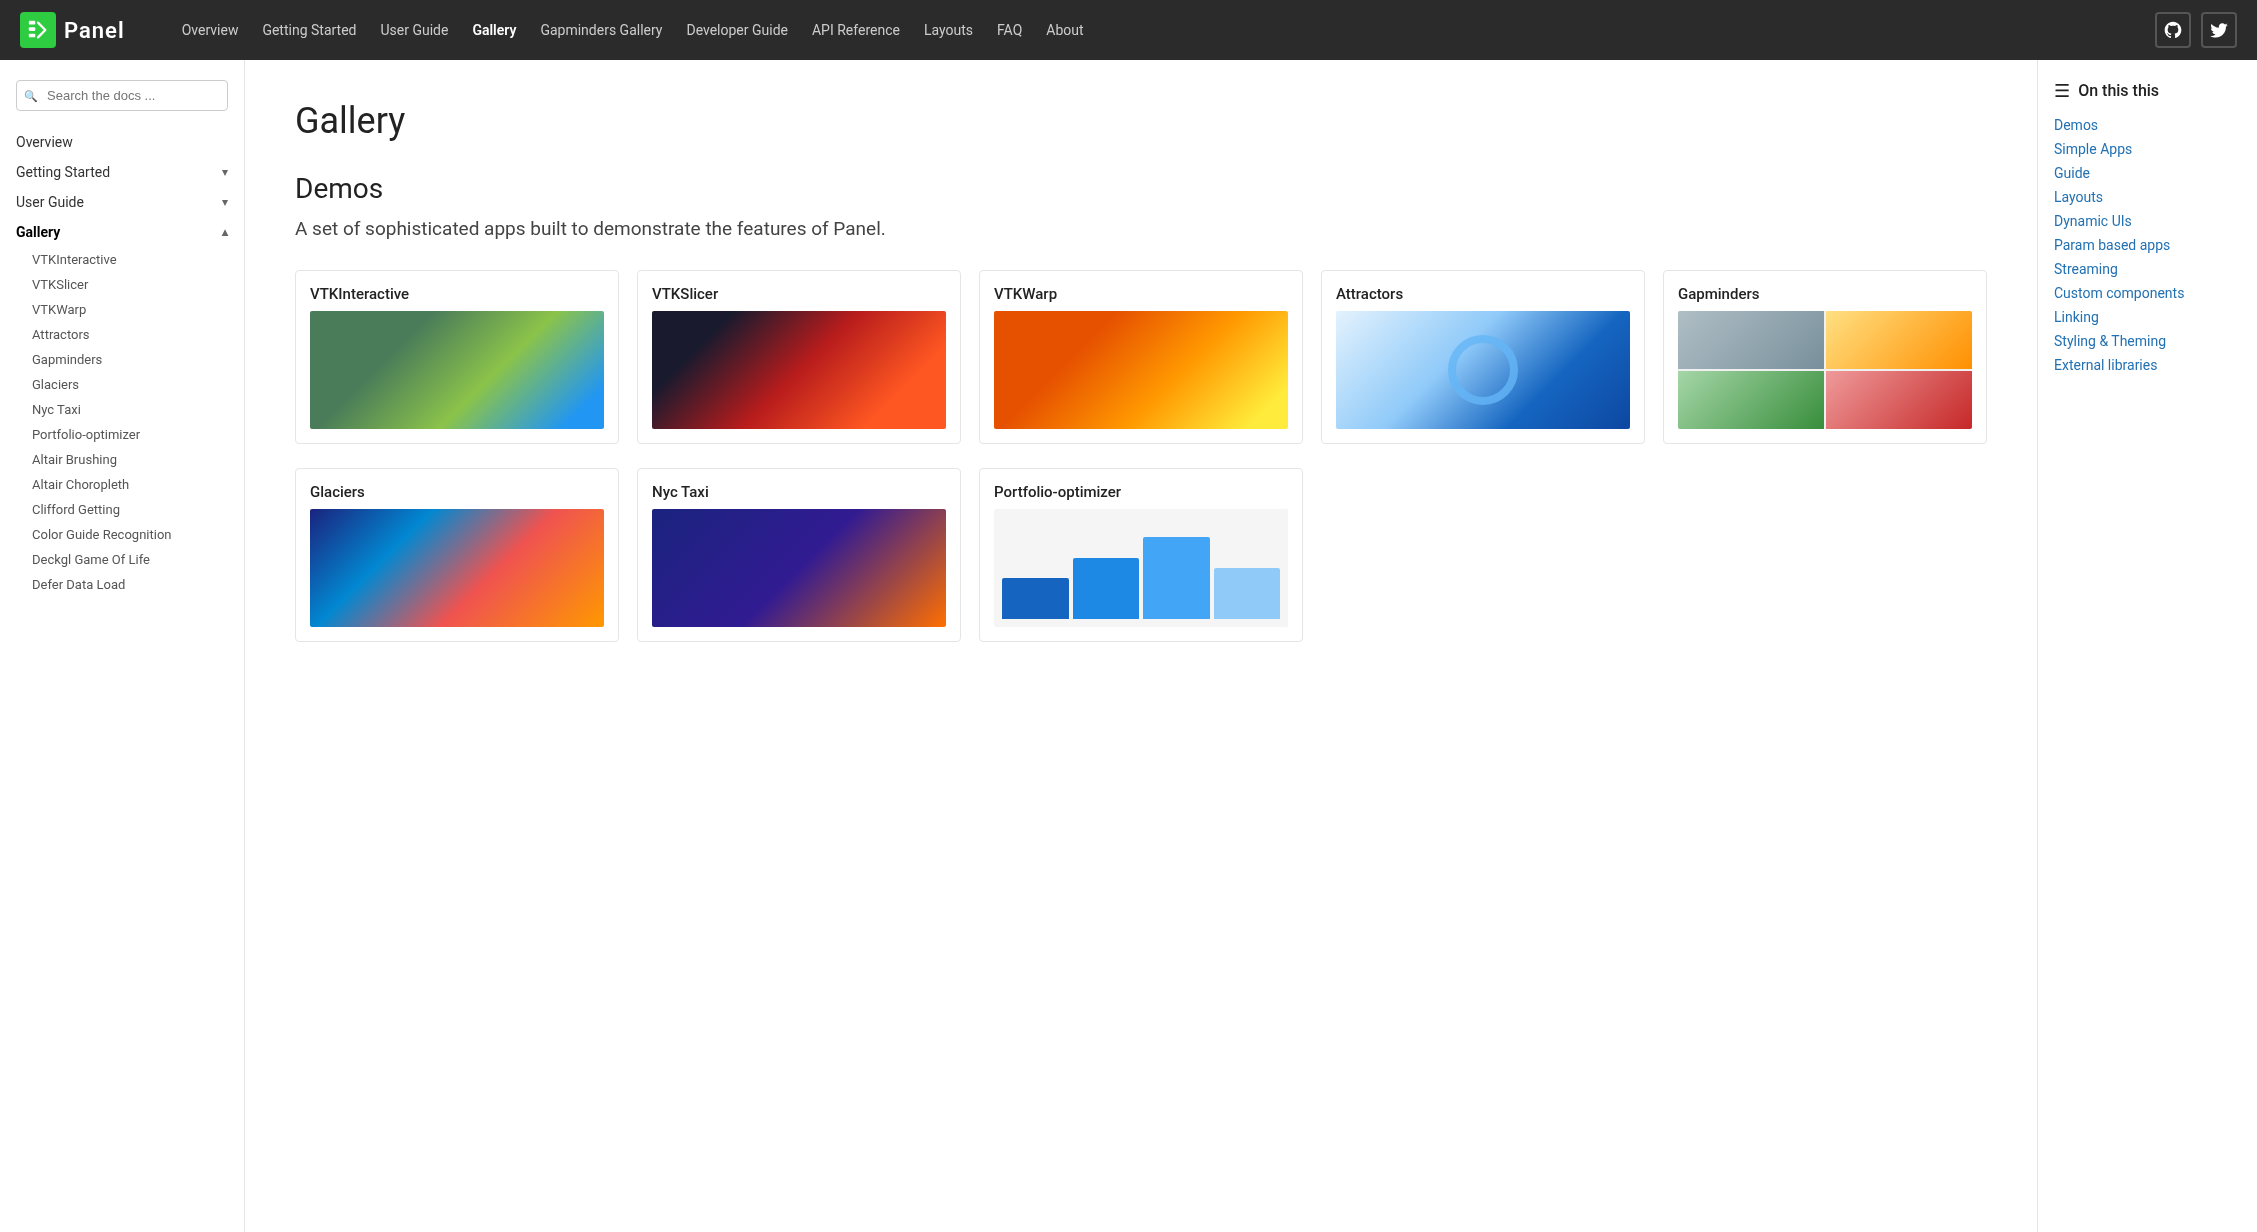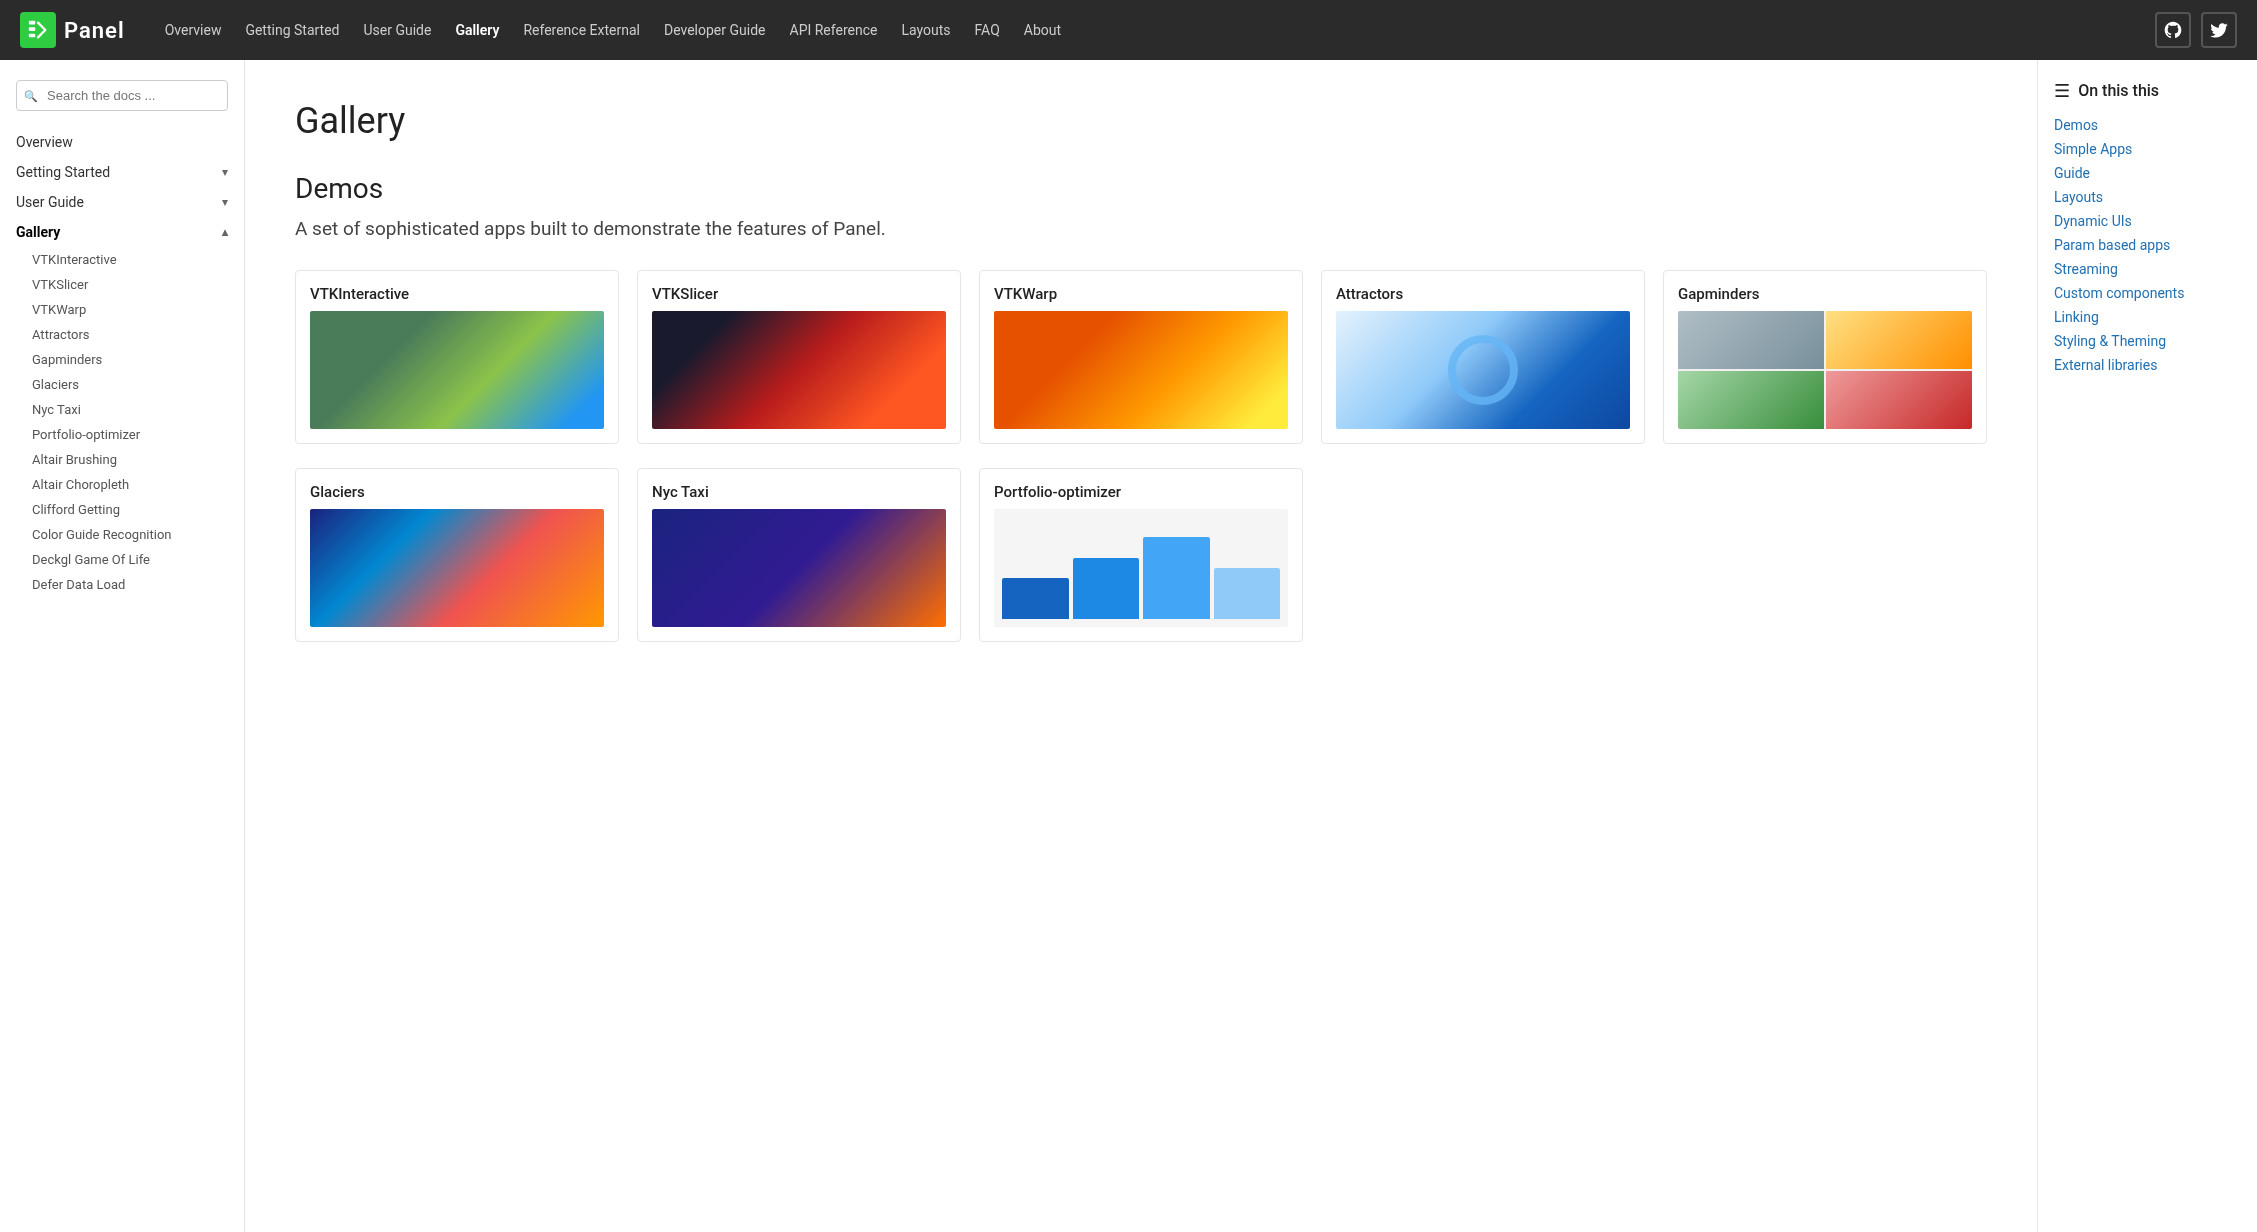"Panel" .topnav { gap: 0 -> 17px }
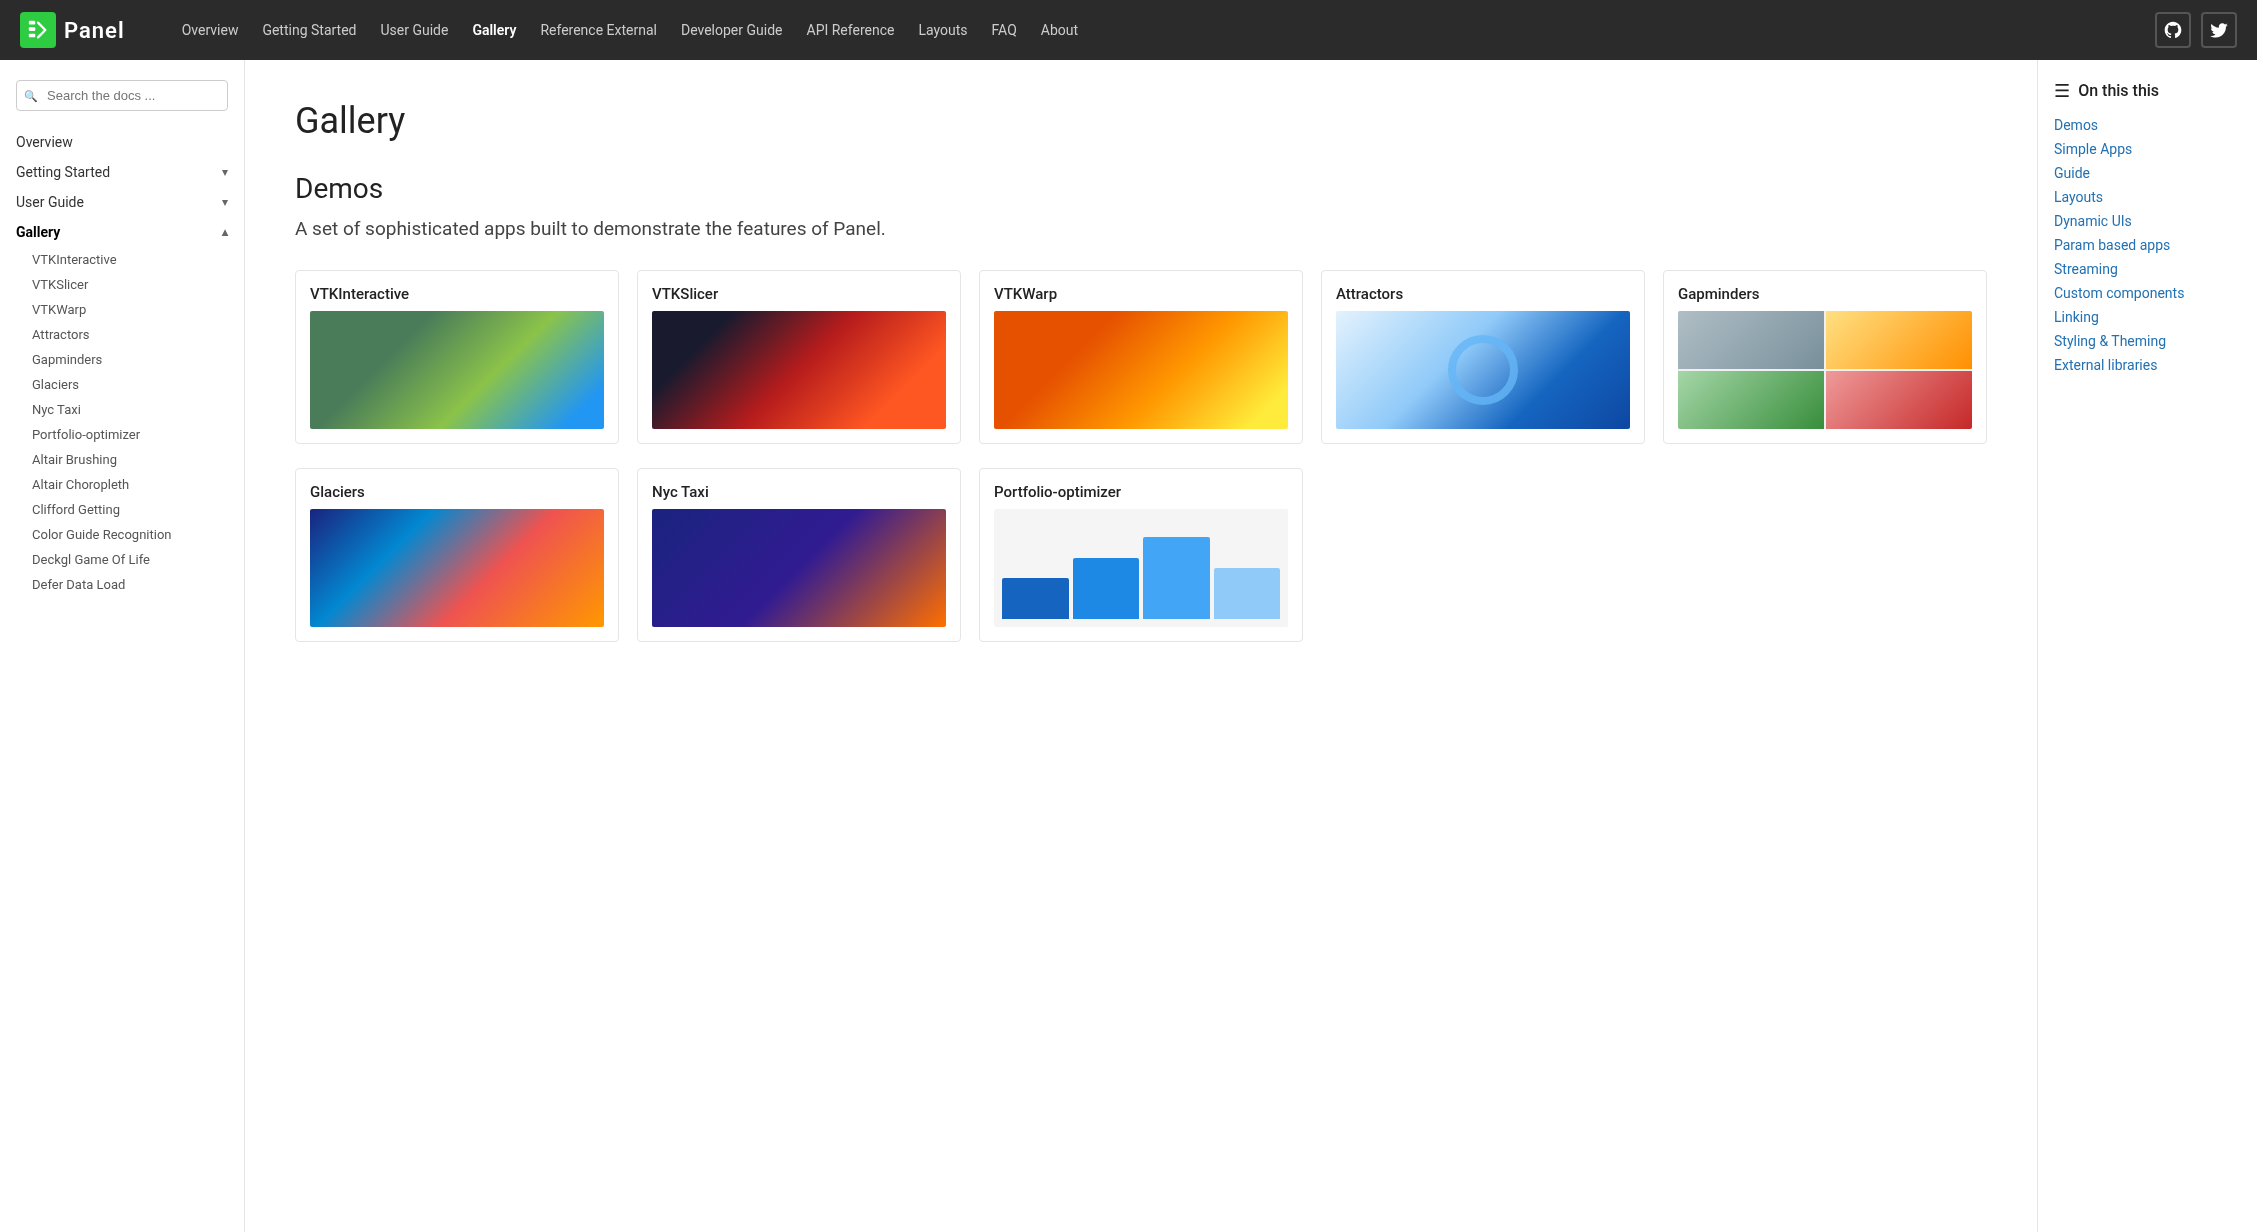"Reference External" a { text: Reference External -> Gapminders Gallery }
